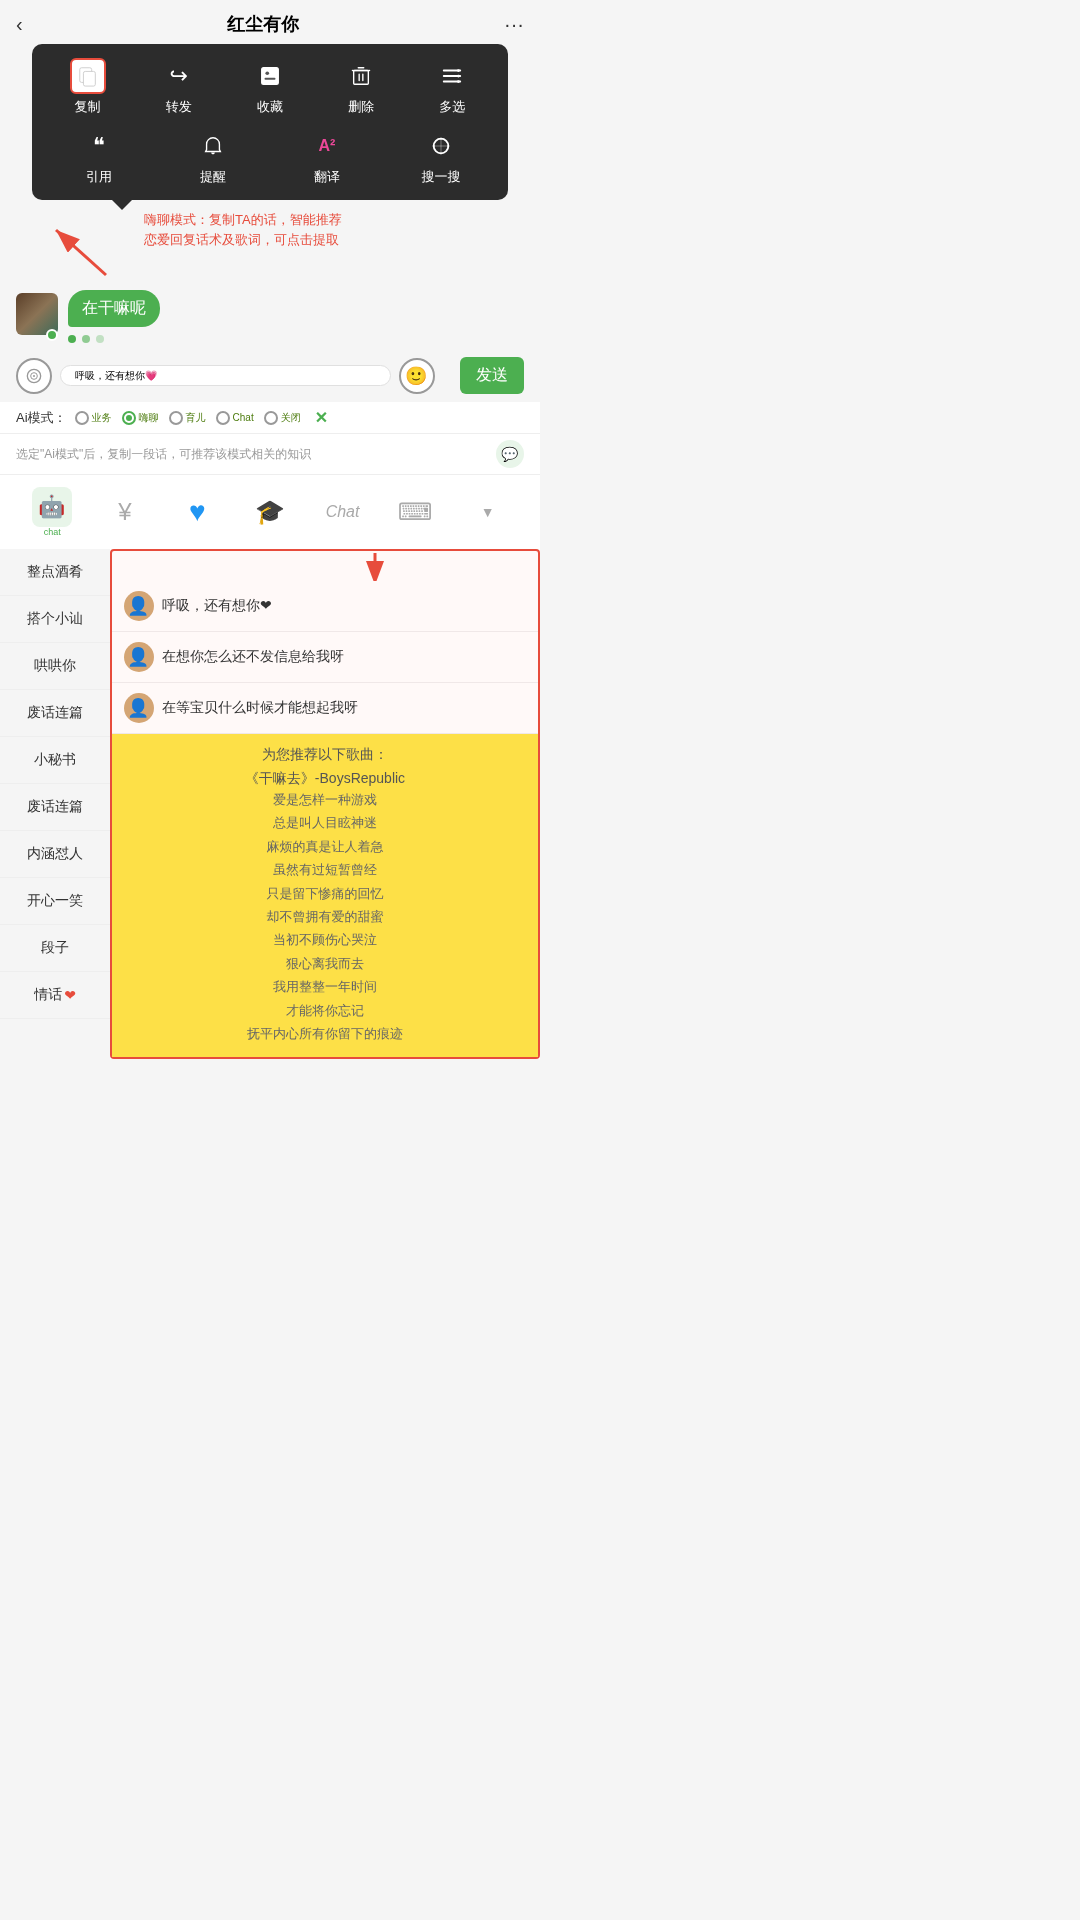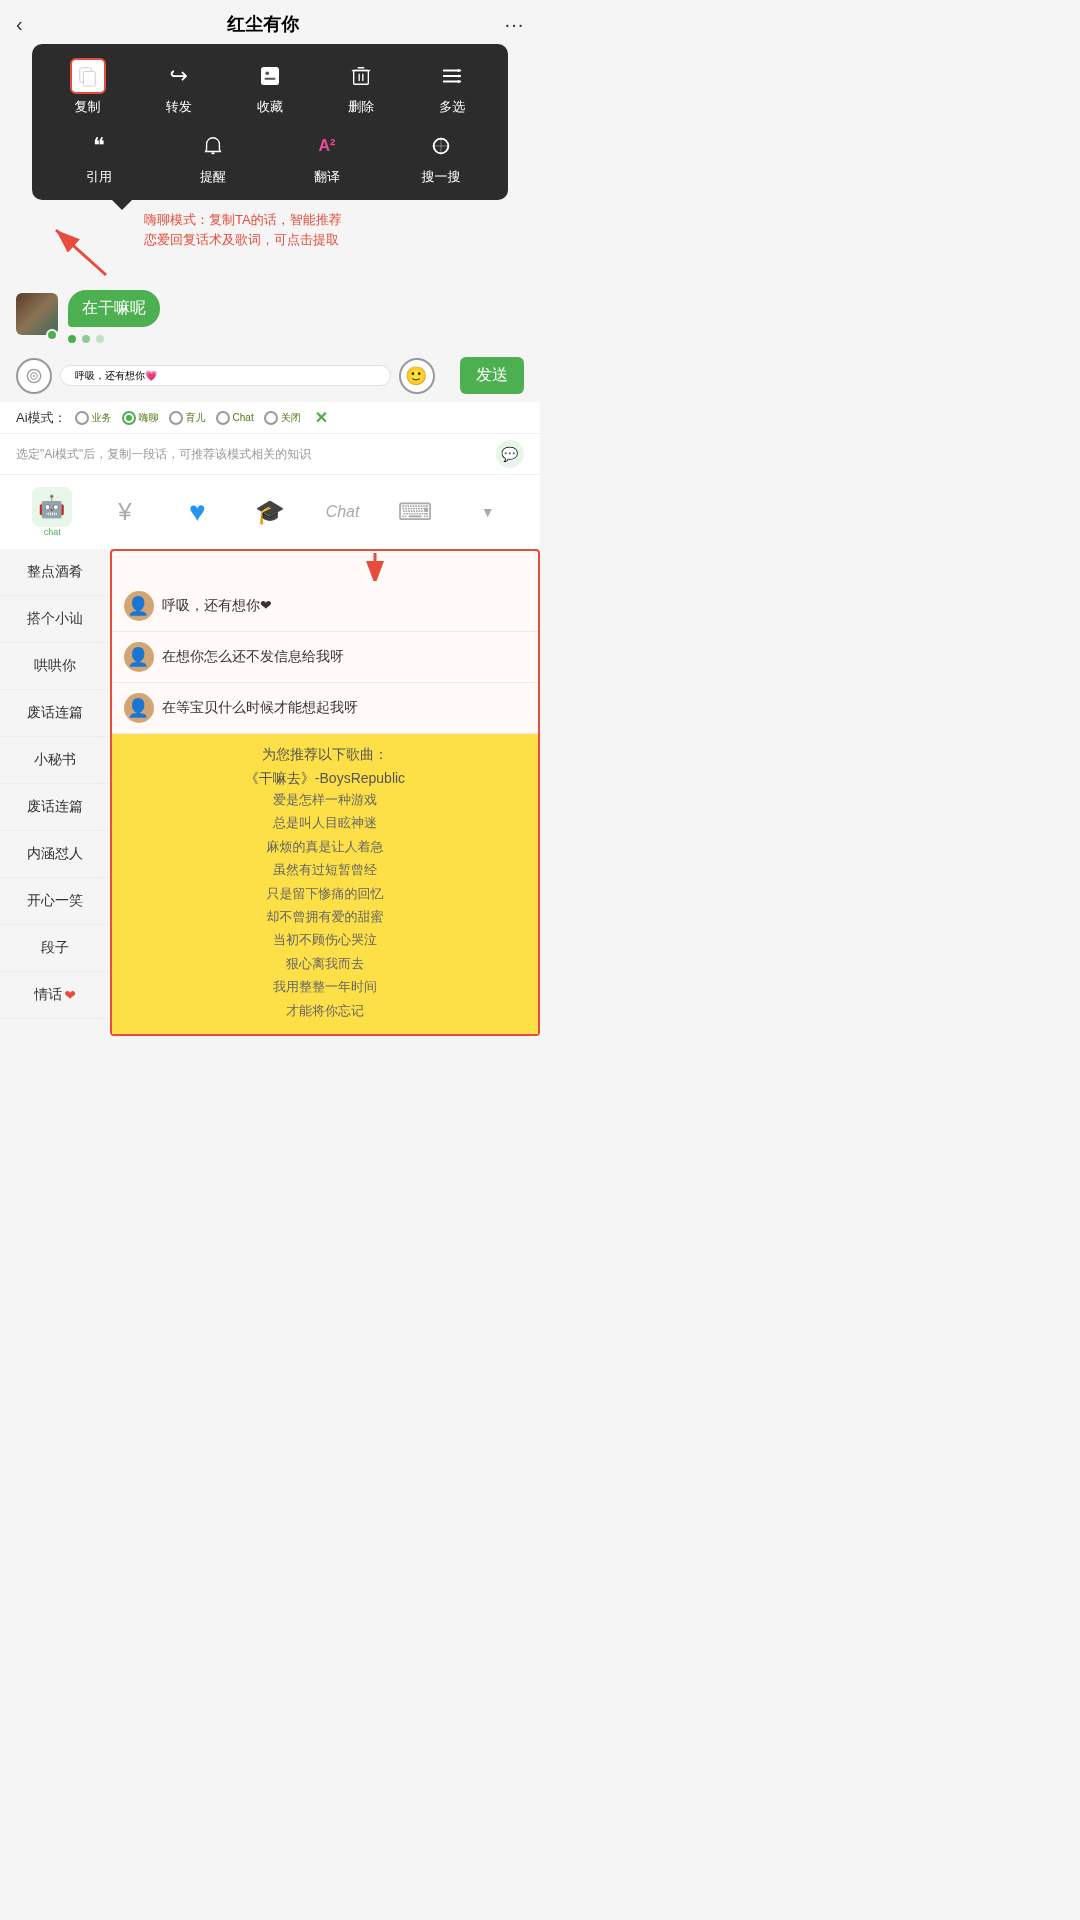"抚平内心所有你留下的痕迹" div.song-line { html: none -> <div>抚平内心所有你留下的痕迹</div> }
